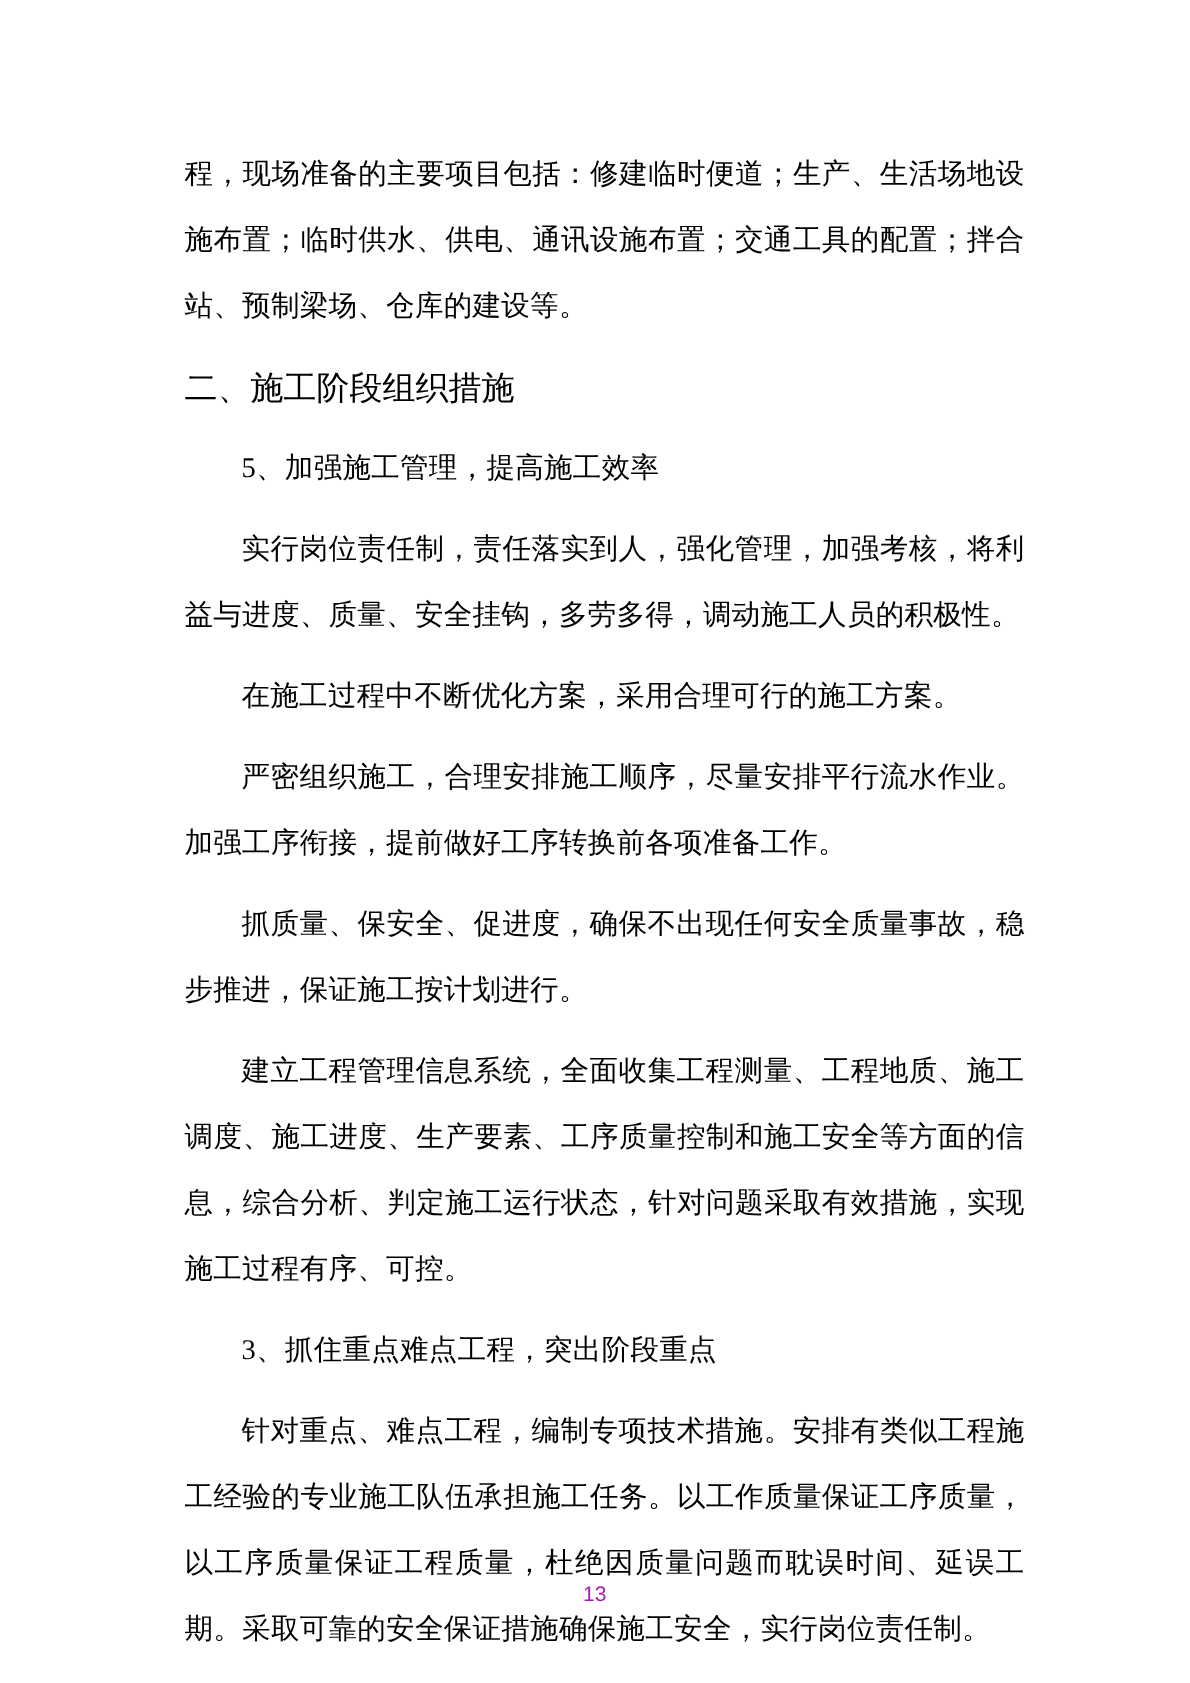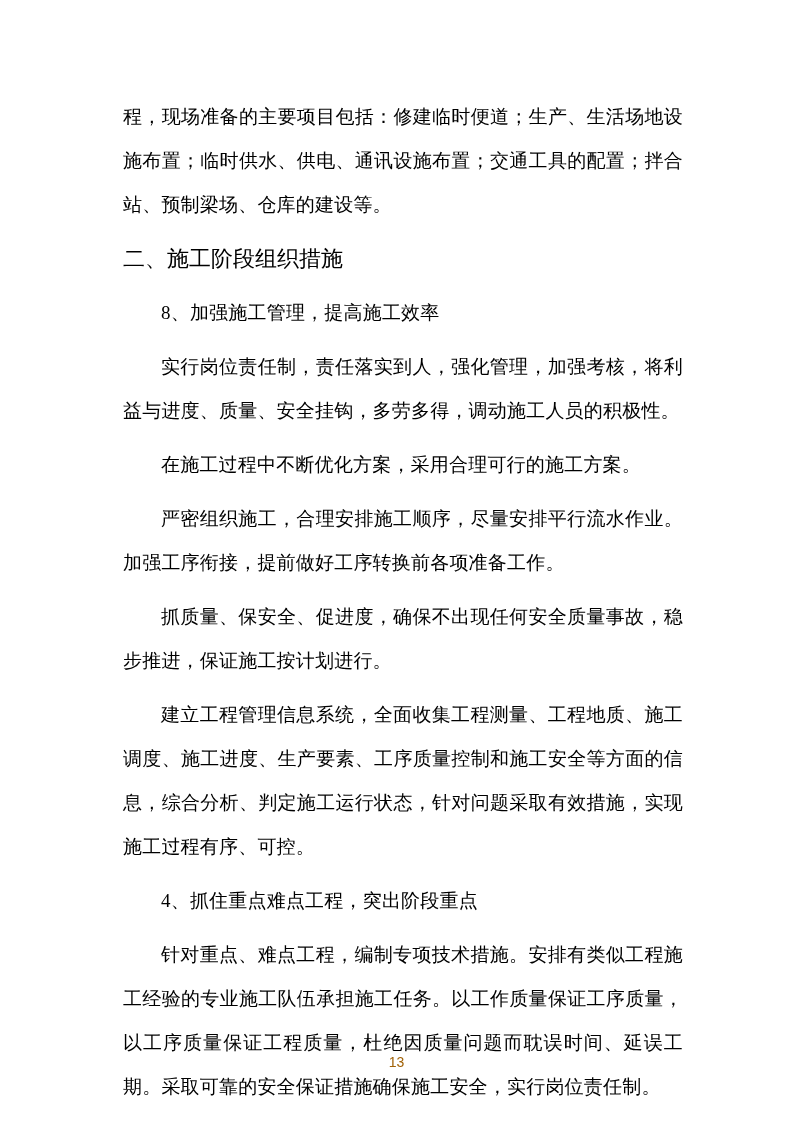"8、加强施工管理，提高施工效率" p.para { text: 8 -> 5 }
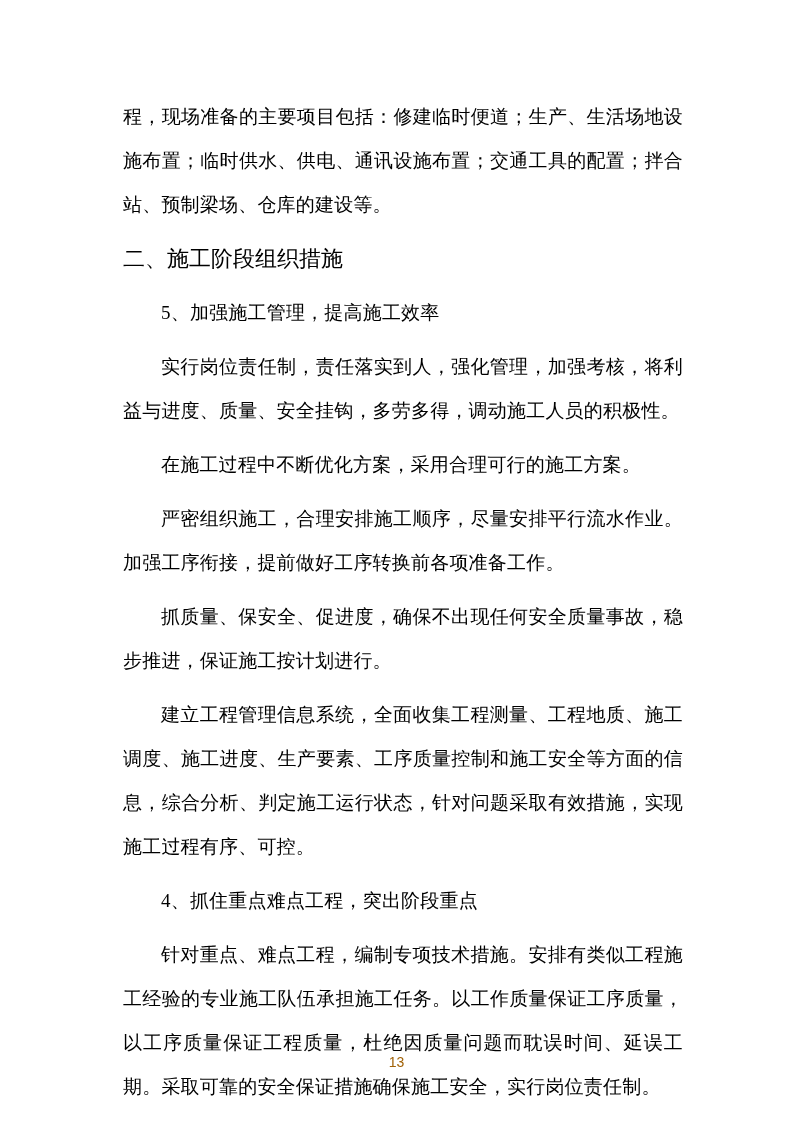"4、抓住重点难点工程，突出阶段重点" p.para { text: 4 -> 3 }
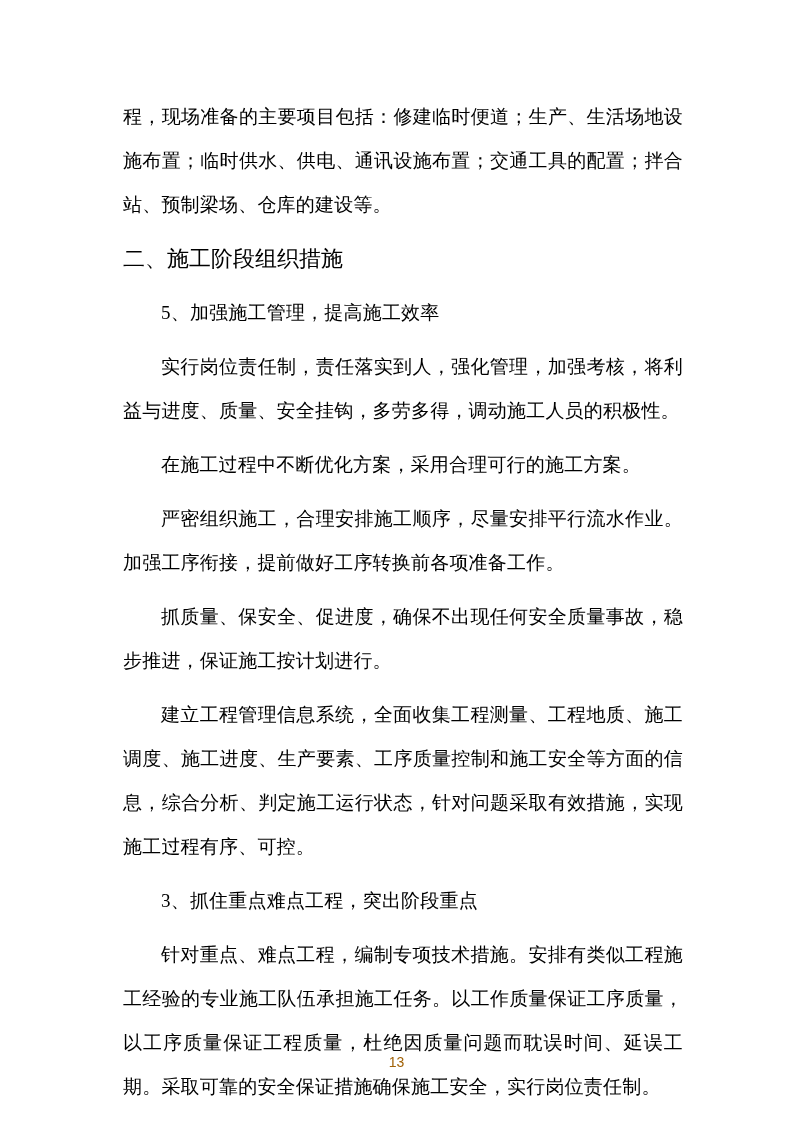"13" .page-number { color: #a16207 -> #a21caf }
